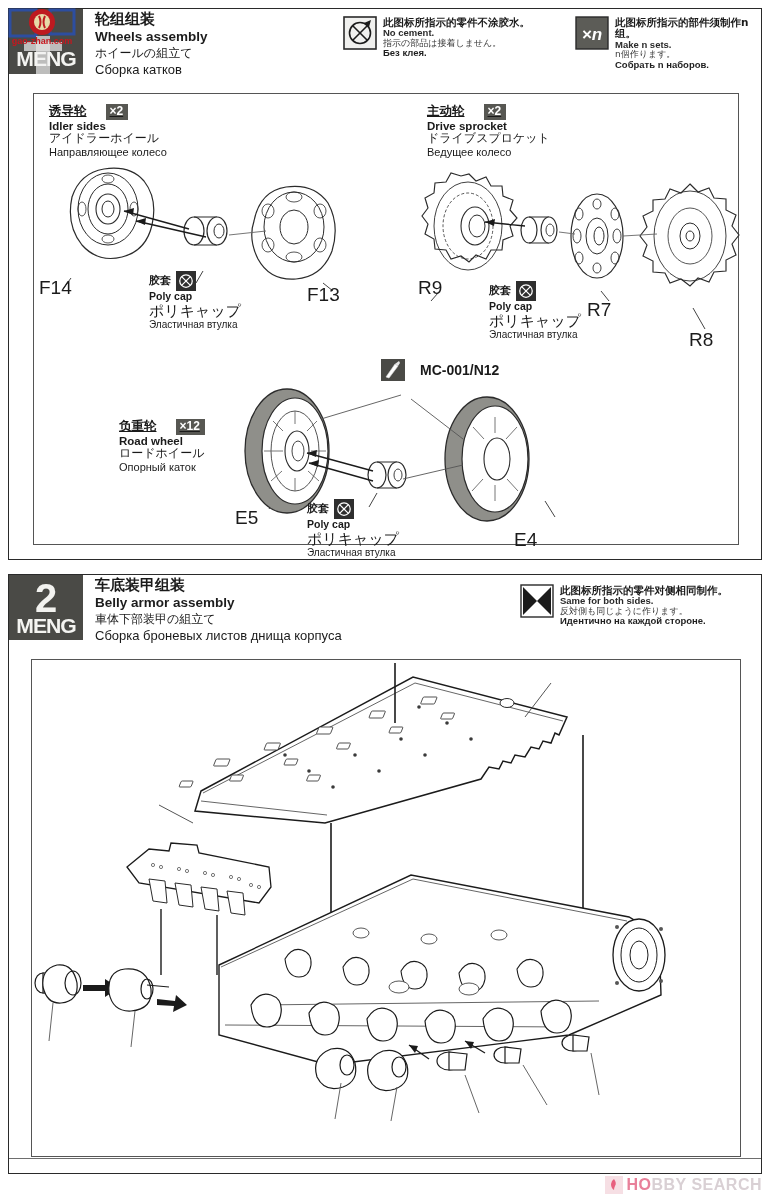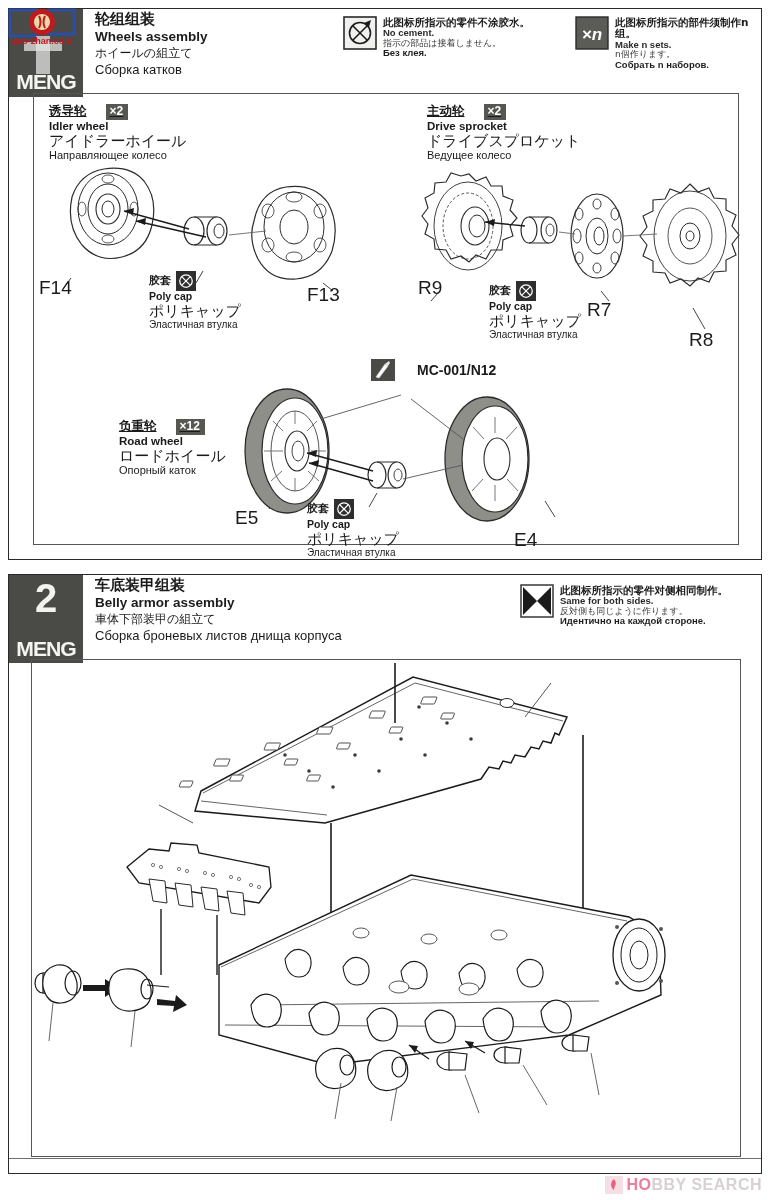"MENG" .brand-box { height: 88px -> 65px }
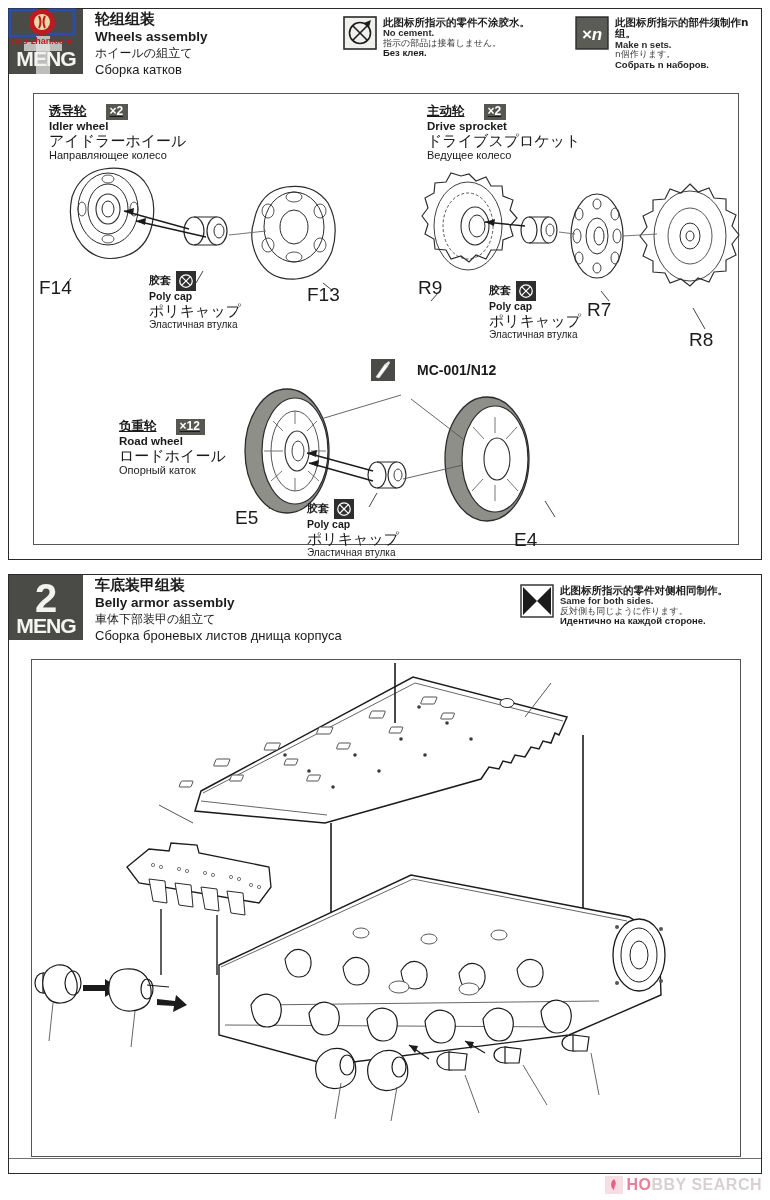"Idler wheel" div.c-en { text: wheel -> sides }
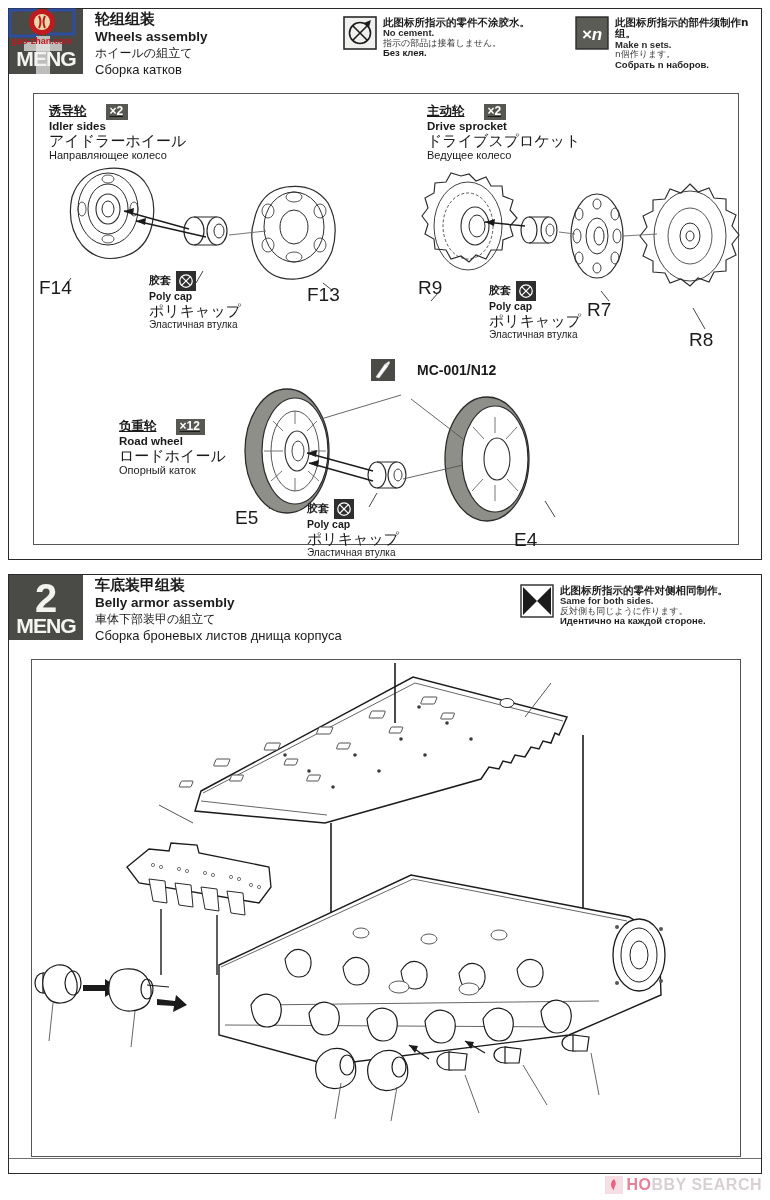"アイドラーホイール" .caption .c-jp { font-family: Liberation Serif, serif -> Liberation Mono, monospace; font-size: 15px -> 12px }
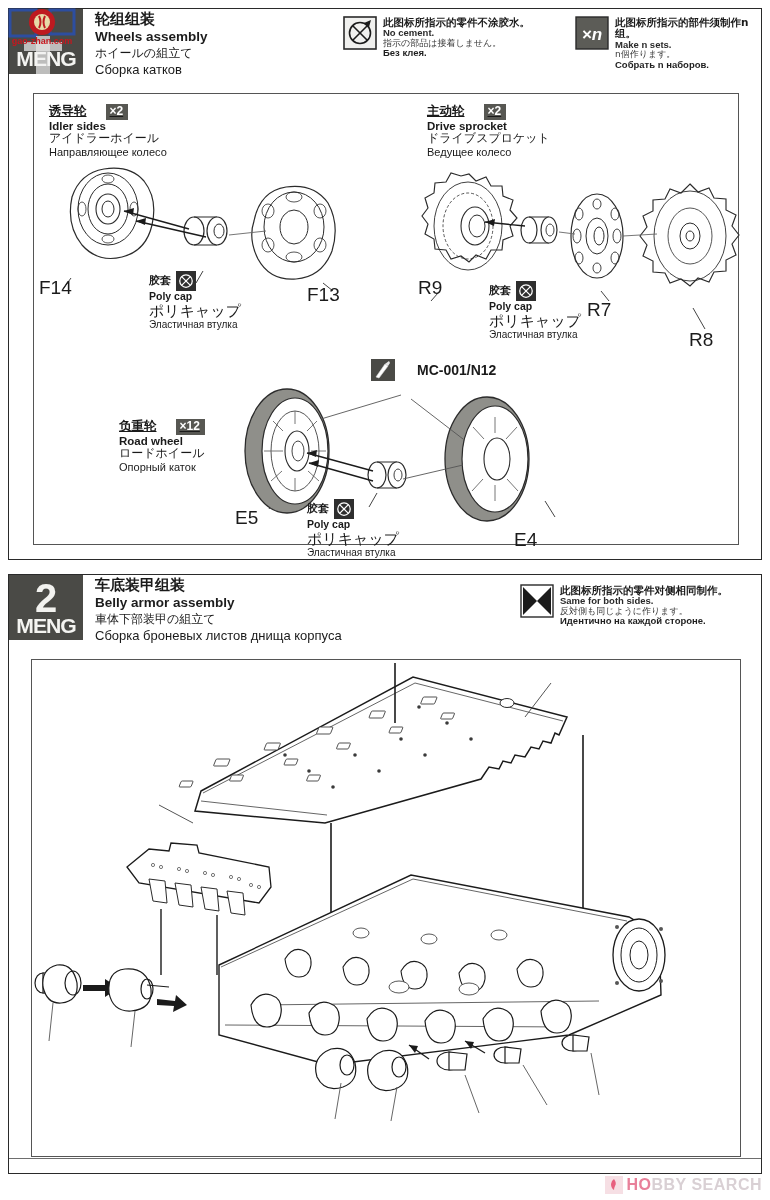"MC-001/N12" div { gap: 22px -> 15px; left: 362px -> 372px }
